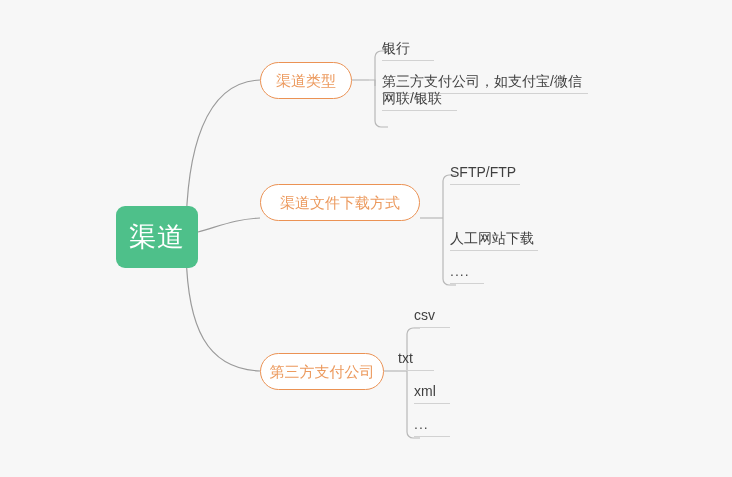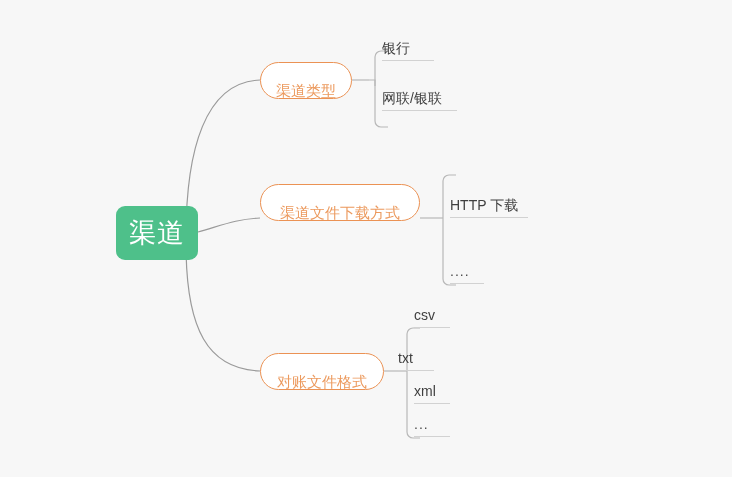"渠道类型" .branch-node { align-items: flex-end -> center }
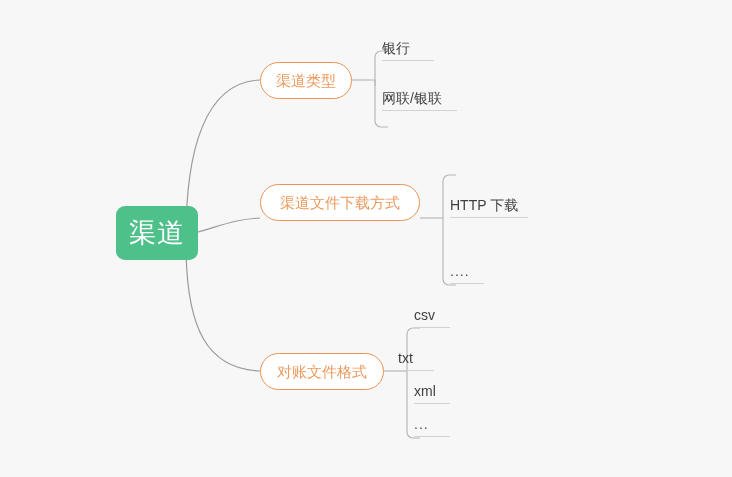"第三方支付公司，如支付宝/微信" div.leaf-node { html: none -> <div> <span>第三方支付公司，如支付宝/微信</span> </div> }
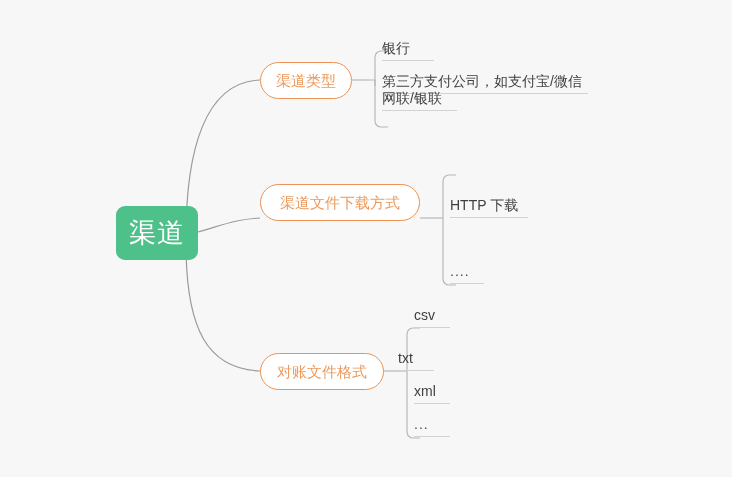"SFTP/FTP" div.leaf-node { html: none -> <div> <span>SFTP/FTP</span> </div> }
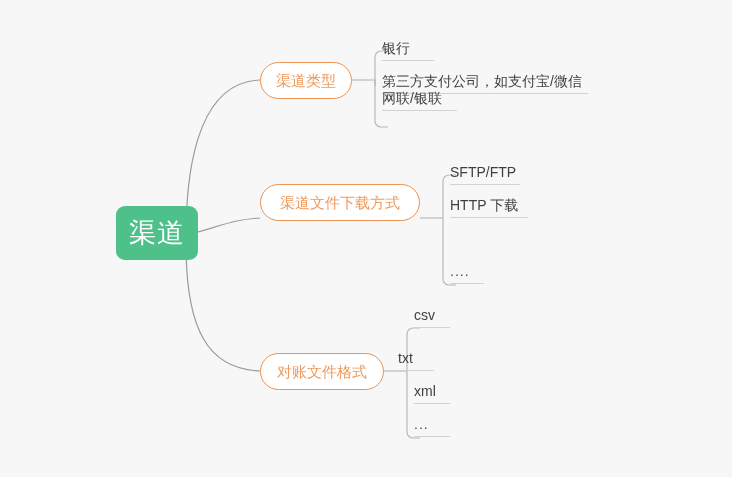"HTTP 下载" div.leaf-node { html: <div> <span>HTTP 下载</span> </div> -> none }
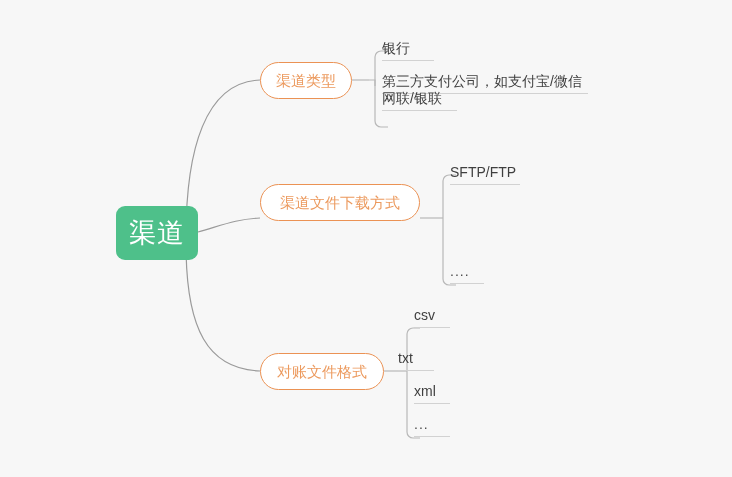"渠道" .root-node { height: 54px -> 62px }
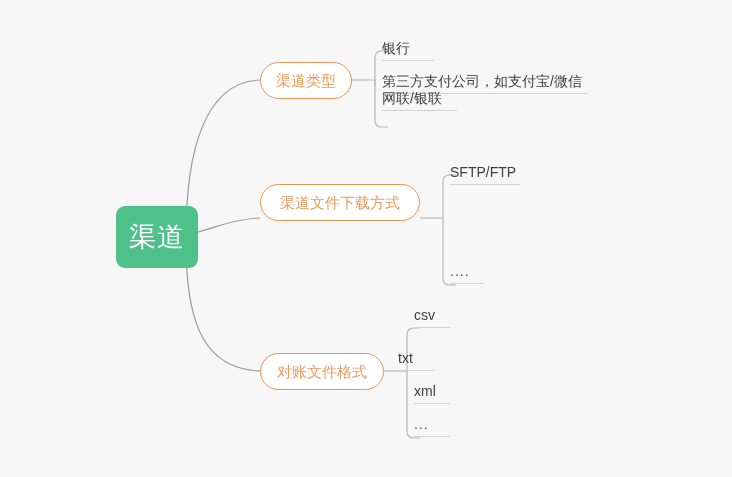"人工网站下载" div.leaf-node { html: none -> <div> <span>人工网站下载</span> </div> }
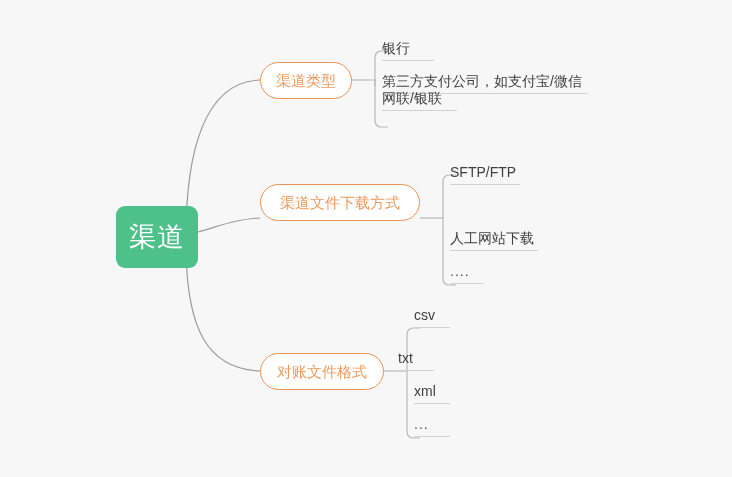"对账文件格式" span.branch-label { text: 对账文件格式 -> 第三方支付公司 }
